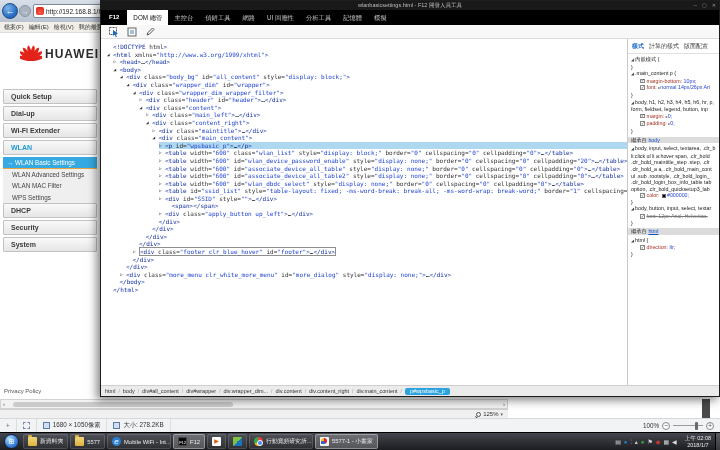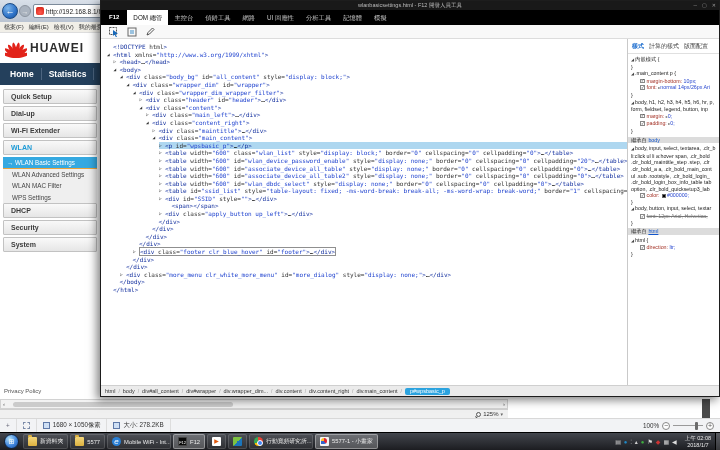"HUAWEI" .logo-row { align-items: center -> flex-end; left: 5px -> 20px }
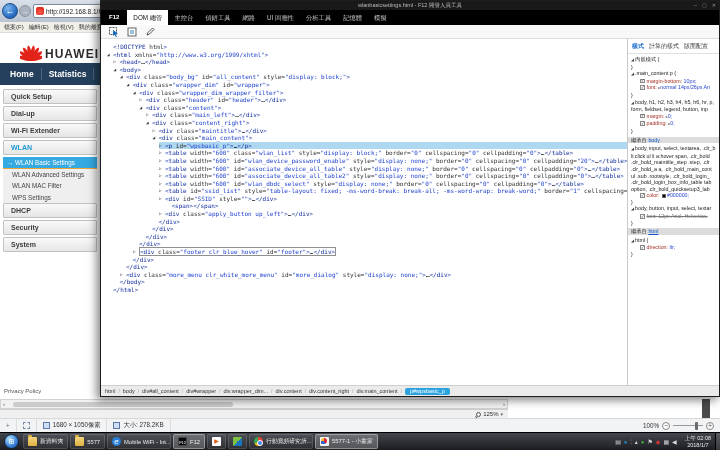"Home" div.abs { html: <div> <span>Home</span> <span></span> <span>Statistics</span> <span></span> </div> -> none }
